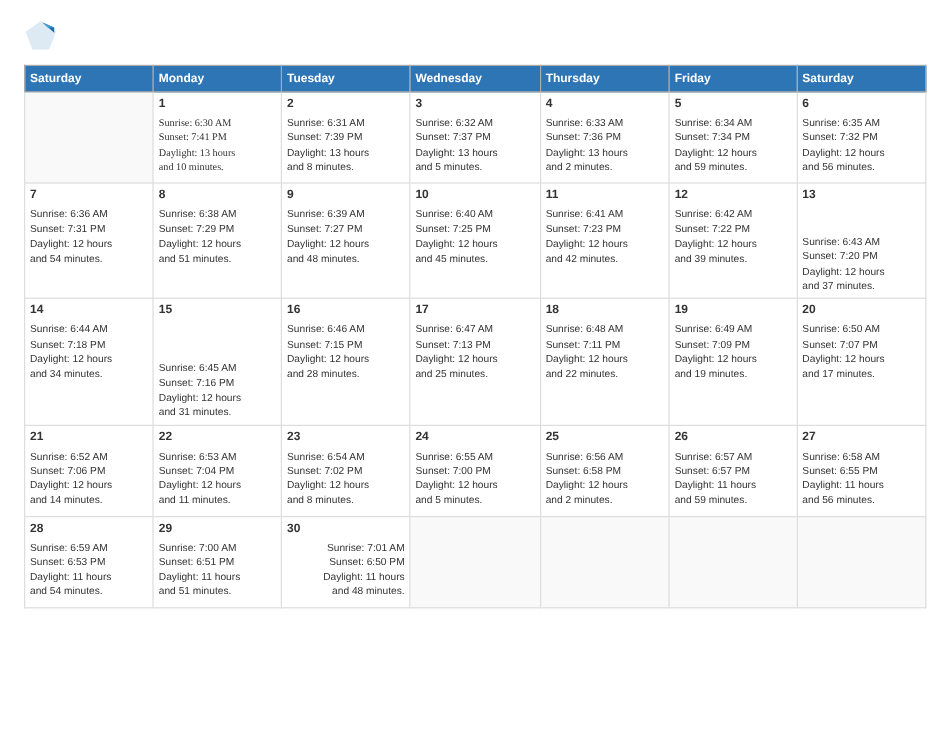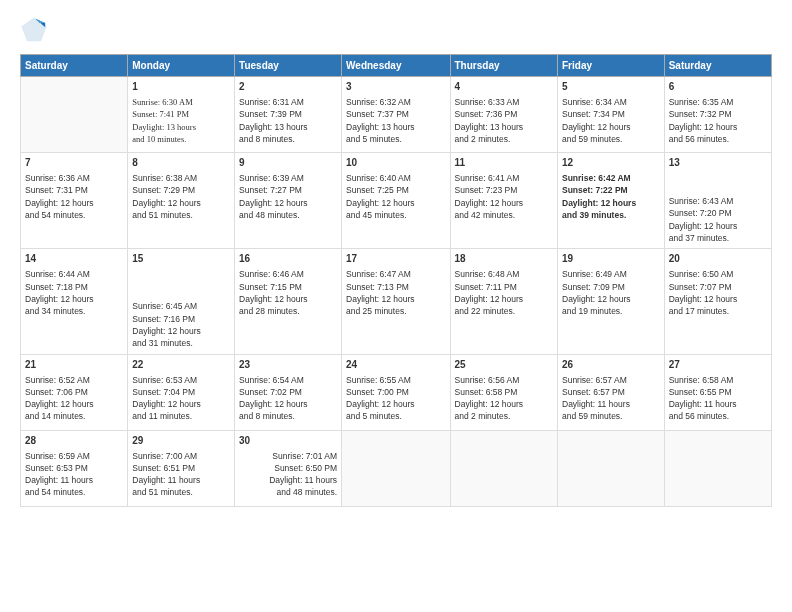"Sunrise: 6:42 AM" div.day-info { font-weight: bold -> none }
